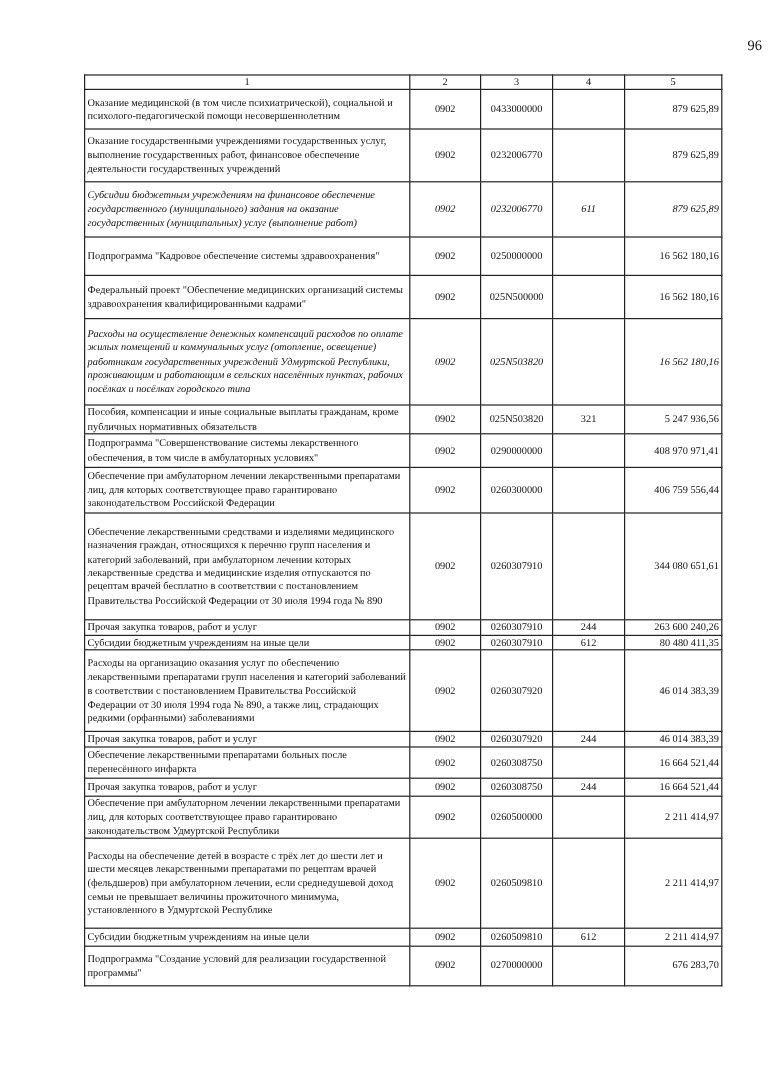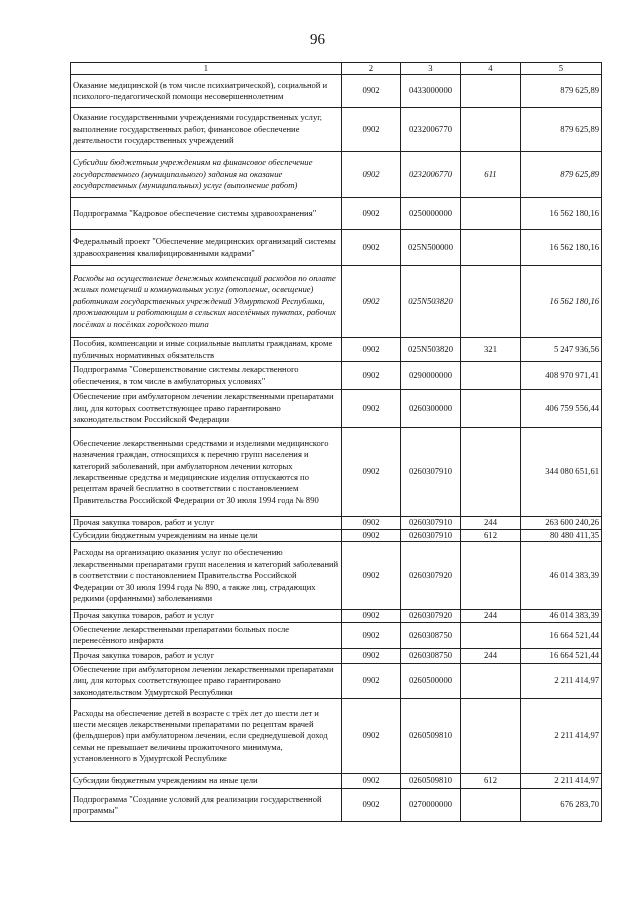"96" .page-number { font-size: 15px -> 12px; text-align: center -> right }
